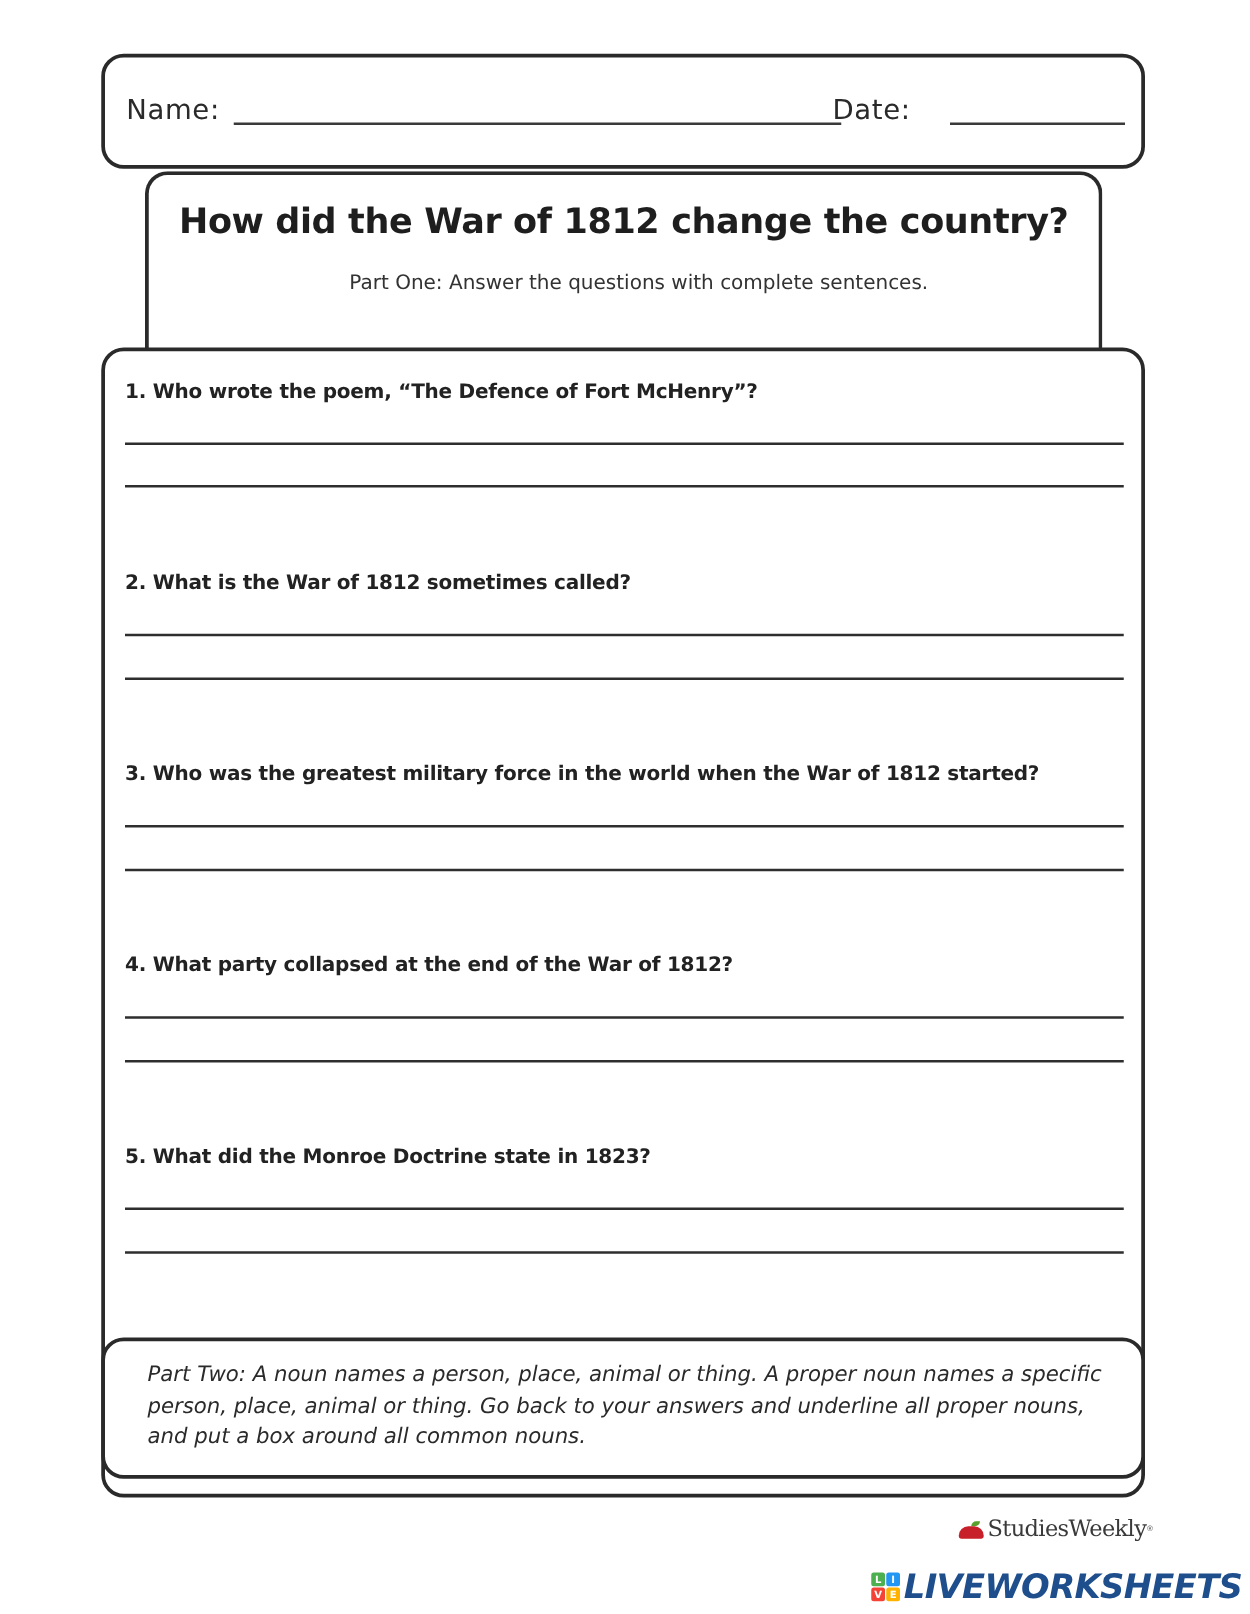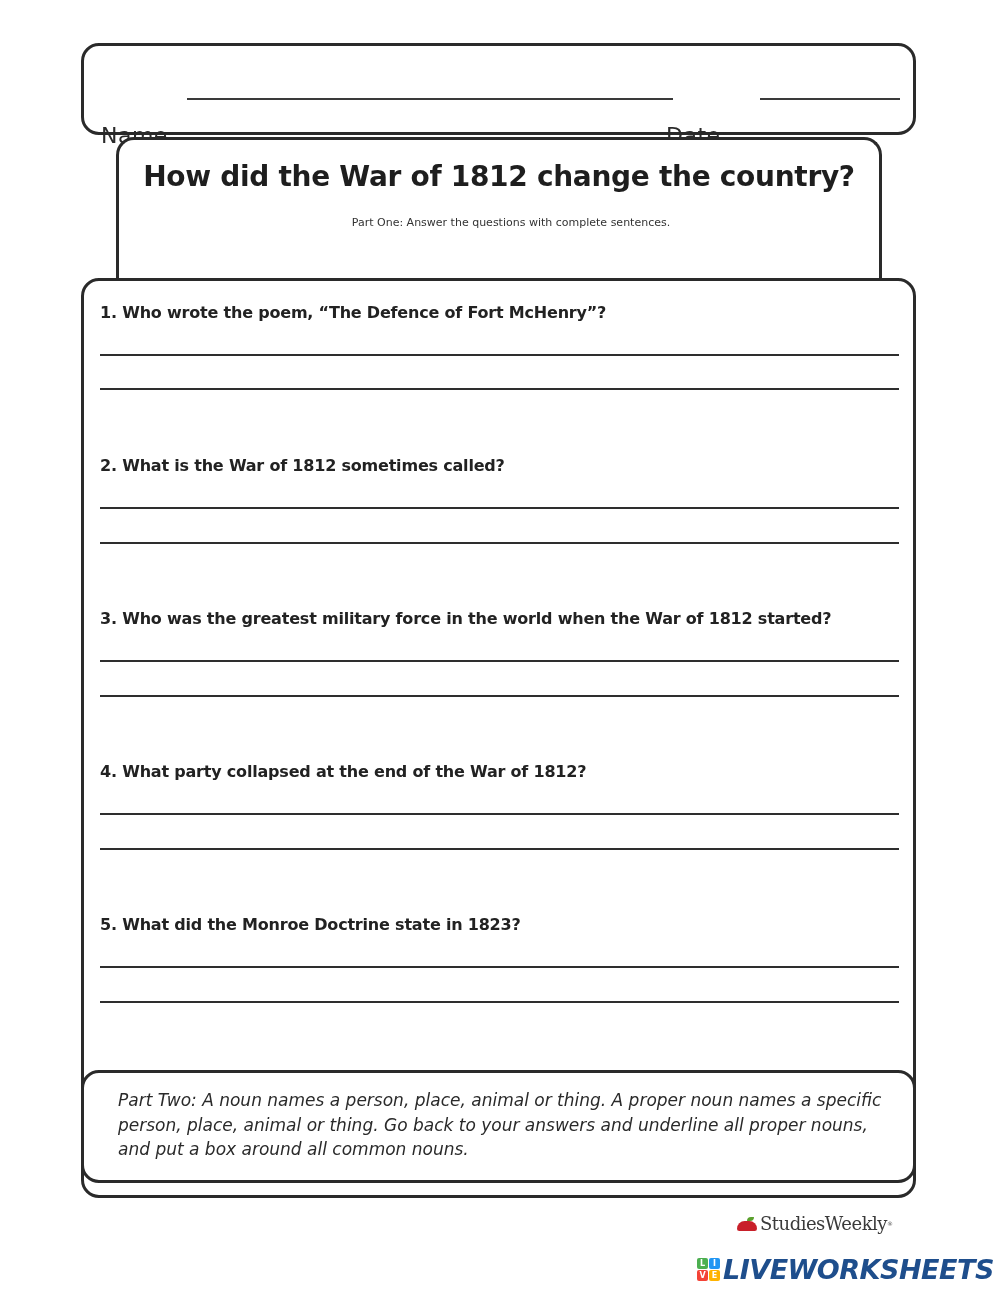"Name:" .field-label { margin-top: 47px -> none }
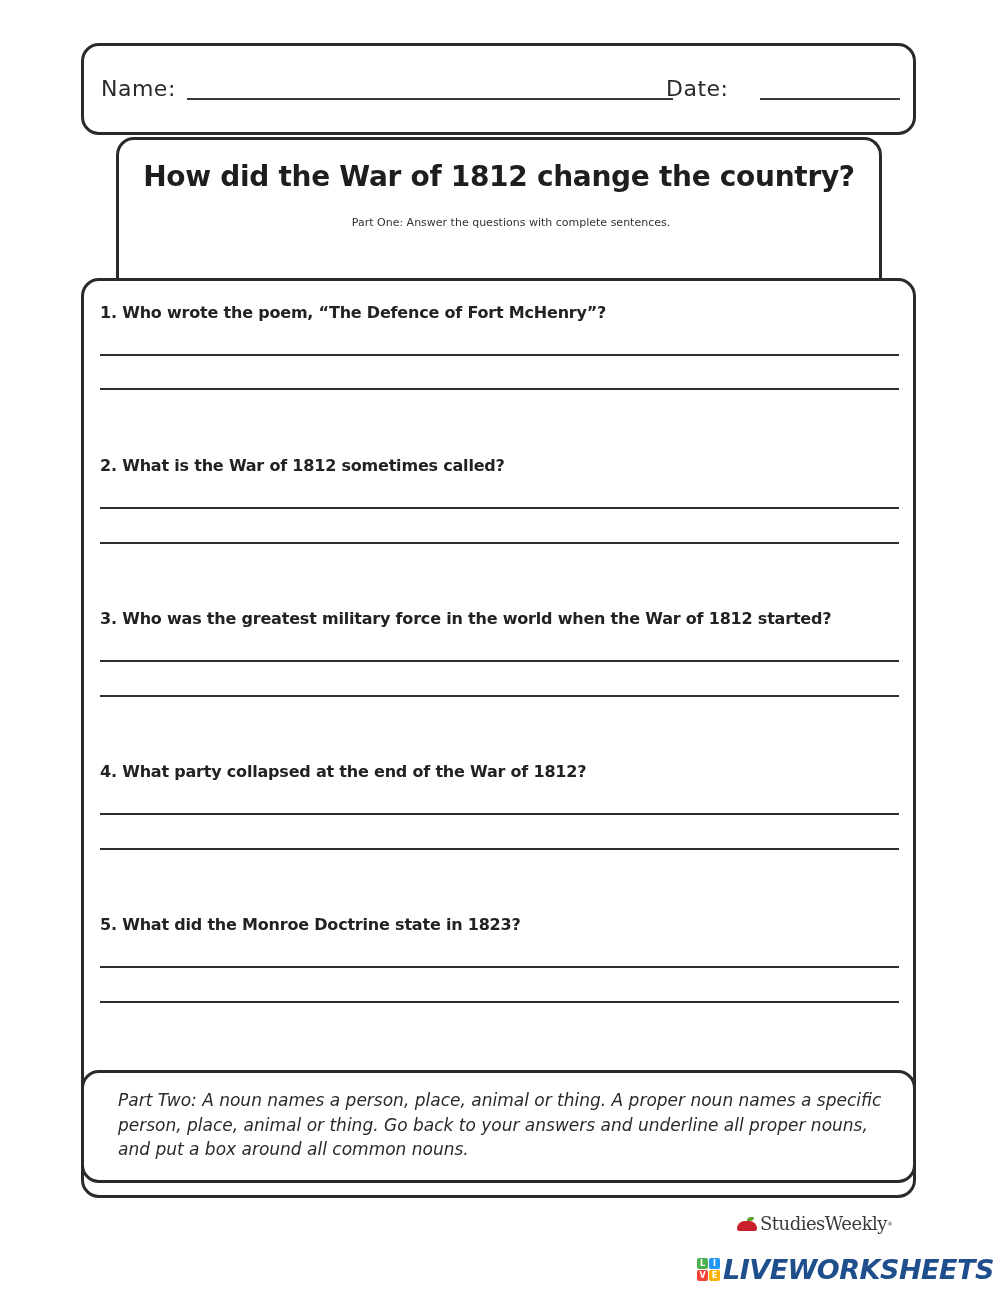"Part One: Answer the questions" #subtitle { font-size: 11px -> 16px }
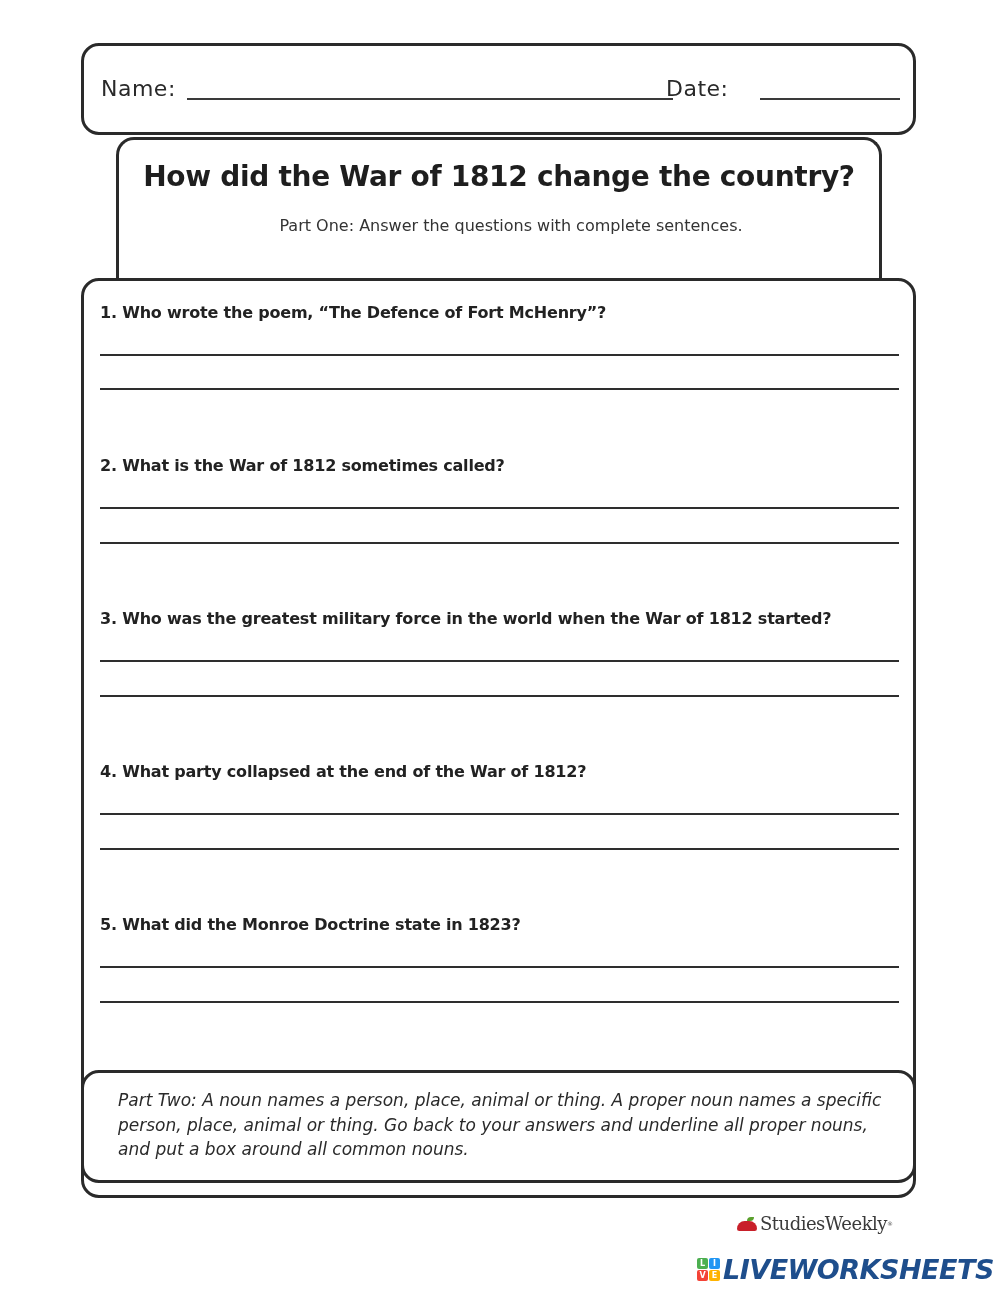"StudiesWeekly" #studies-weekly { left: 737px -> 767px }
